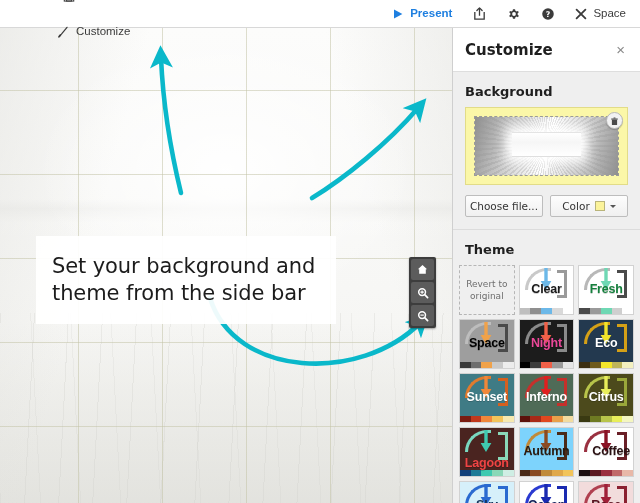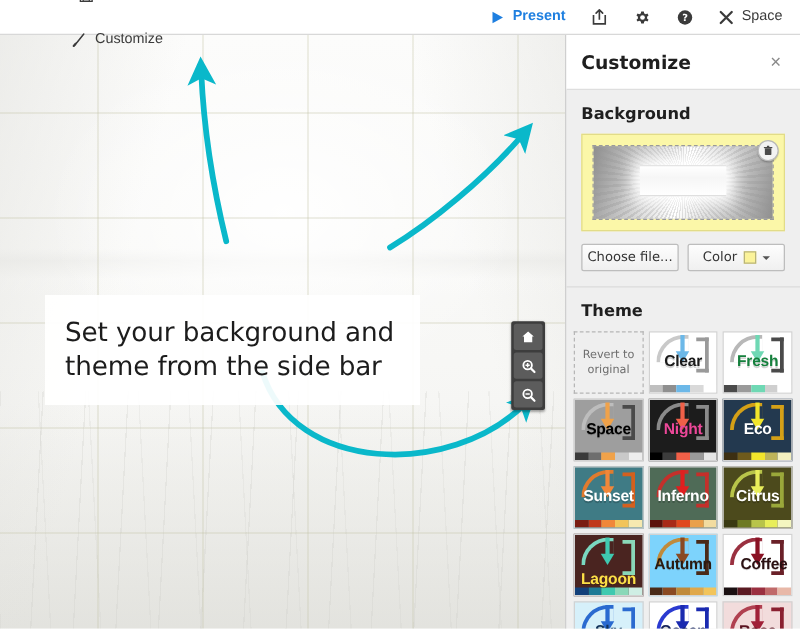"Lagoon" span.tname { color: #fde047 -> #ef4444 }
